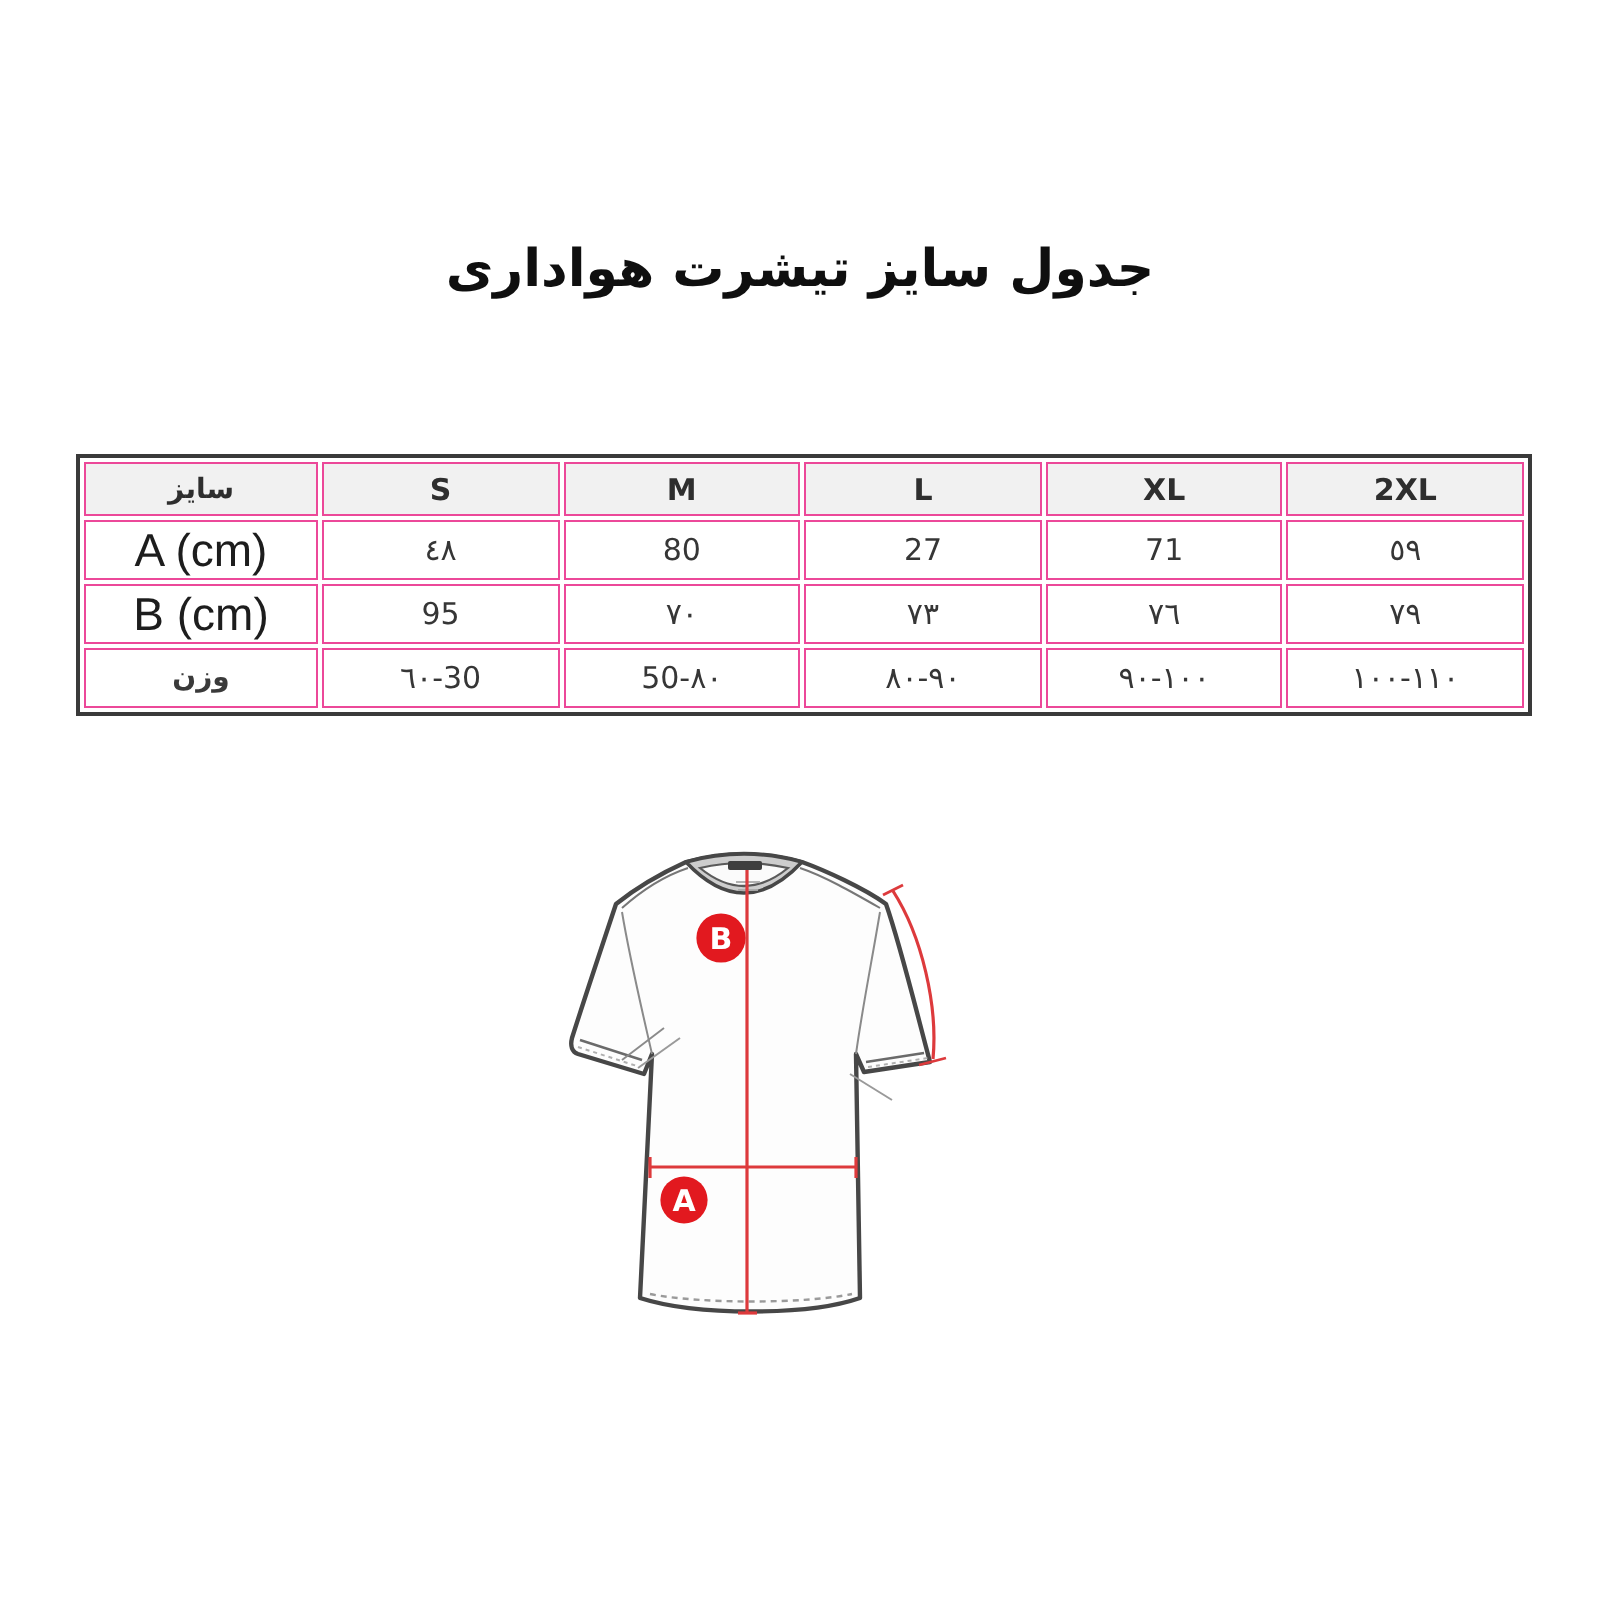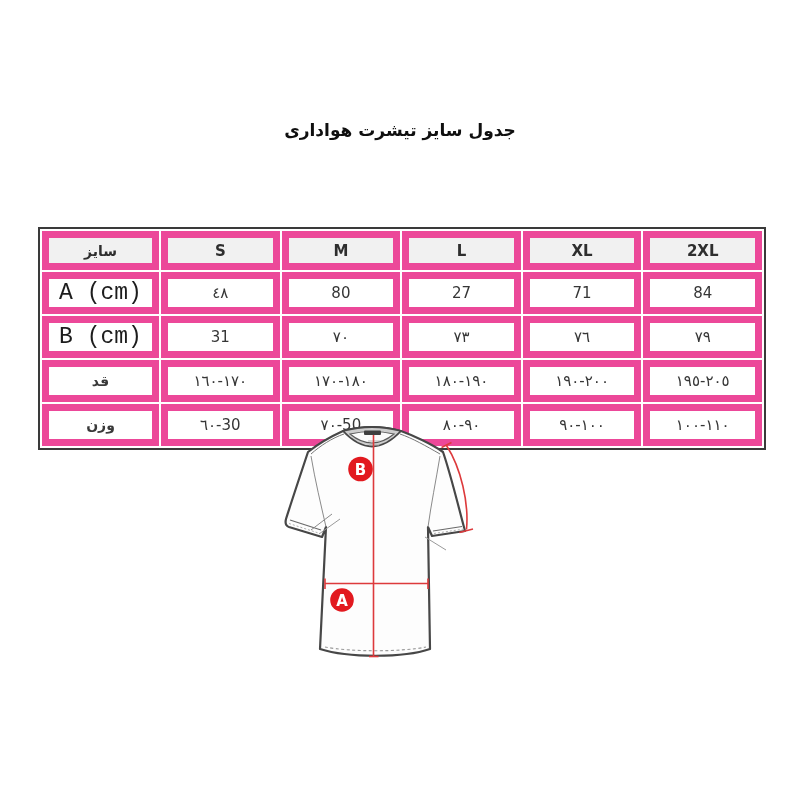"جدول سایز تیشرت هواداری" .title { font-size: 17px -> 26px }
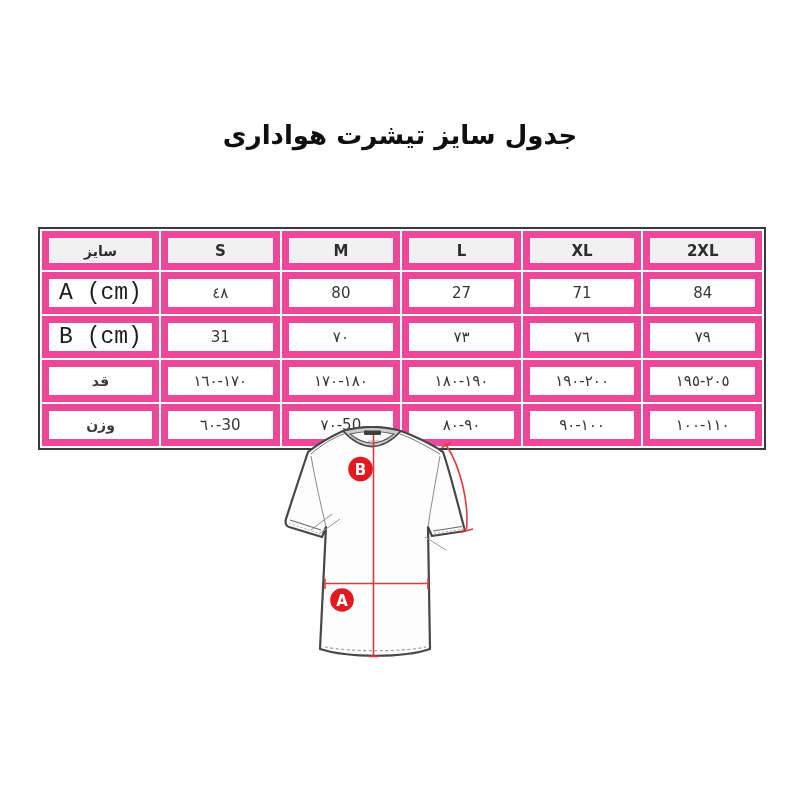"سایز" .size-table th,.size-table td { border: 7px solid #ec4899 -> 1px solid #ec4899 }
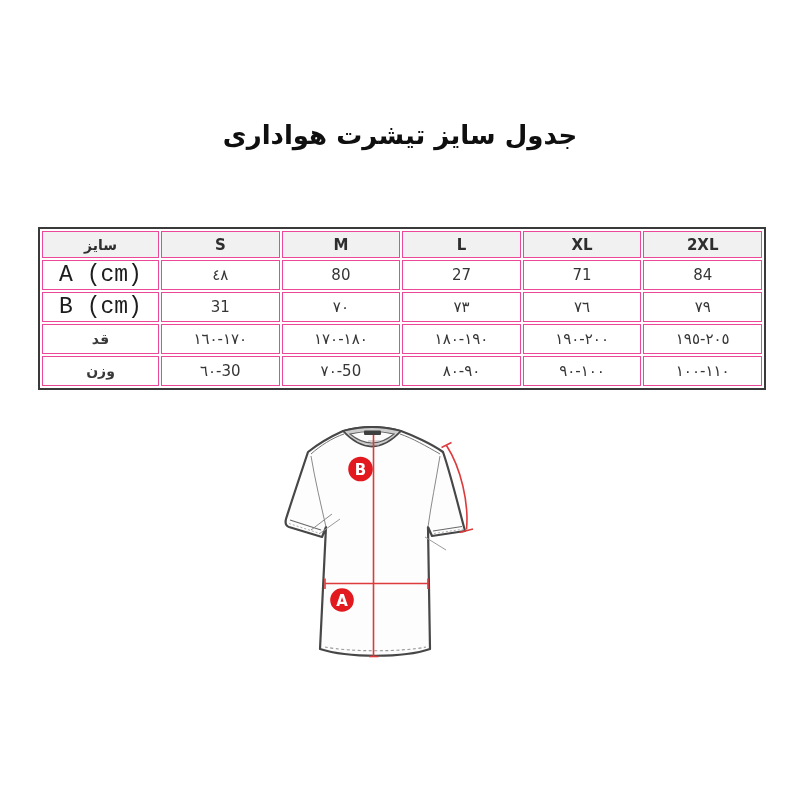"A (cm)" .size-table td.lat { font-family: Liberation Mono, monospace -> Liberation Sans, sans-serif }
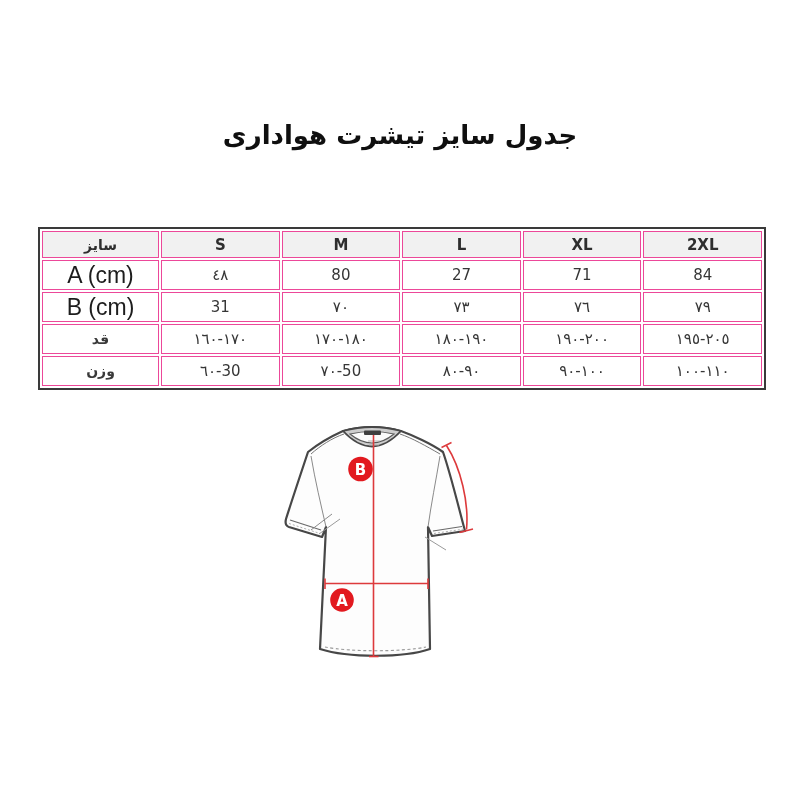"84" td.num { text: 84 -> ٥٩ }
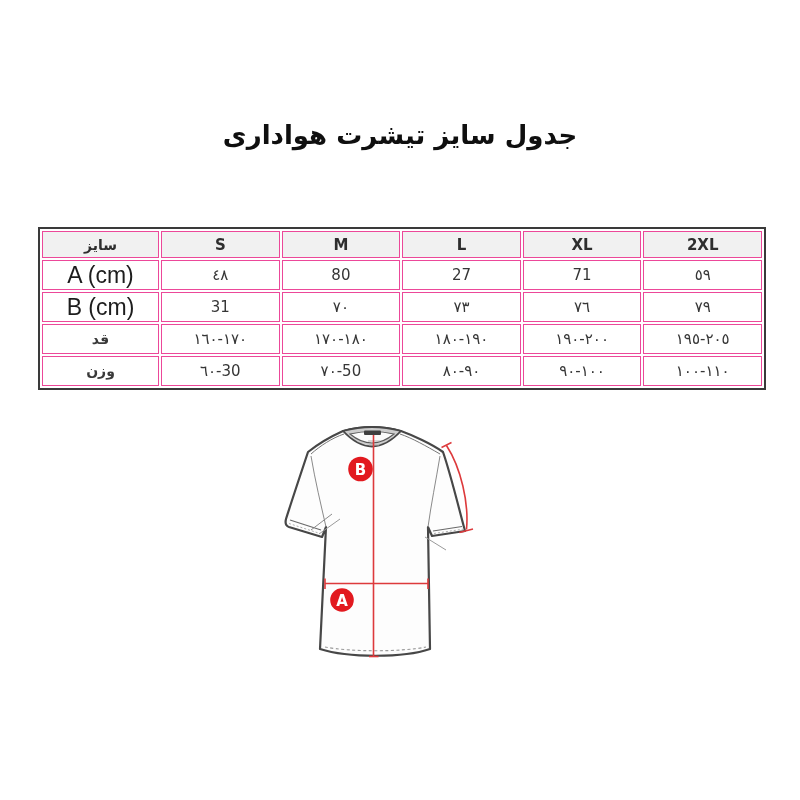"31" td.num { text: 31 -> 95 }
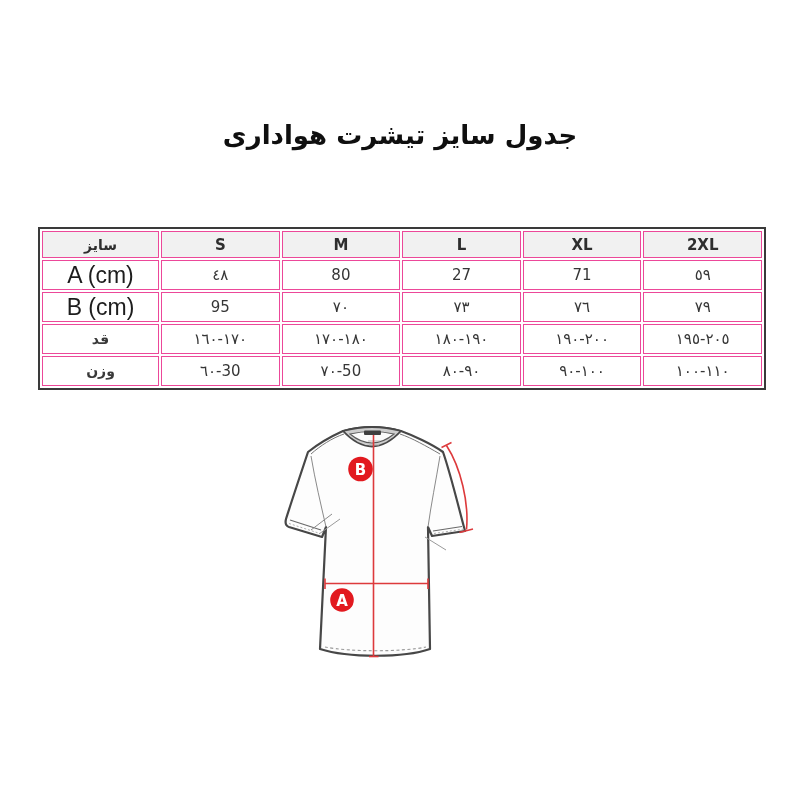"قد" tr { html: <tr> <td>قد</td> <td>١٦٠-١٧٠</td> <td>١٧٠-١٨٠</td> <td>١٨٠-١٩٠</td> <td>١٩٠-٢٠٠</td> <td>١٩٥-٢٠٥</td> </tr> -> none }
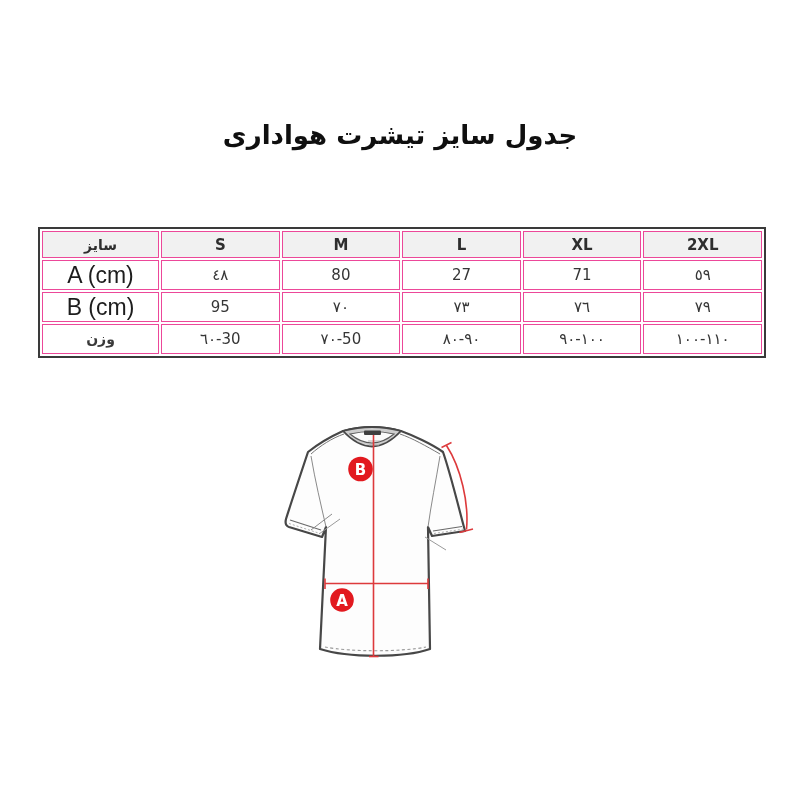"٧٠-50" td.num { text: ٧٠-50 -> 50-٨٠ }
